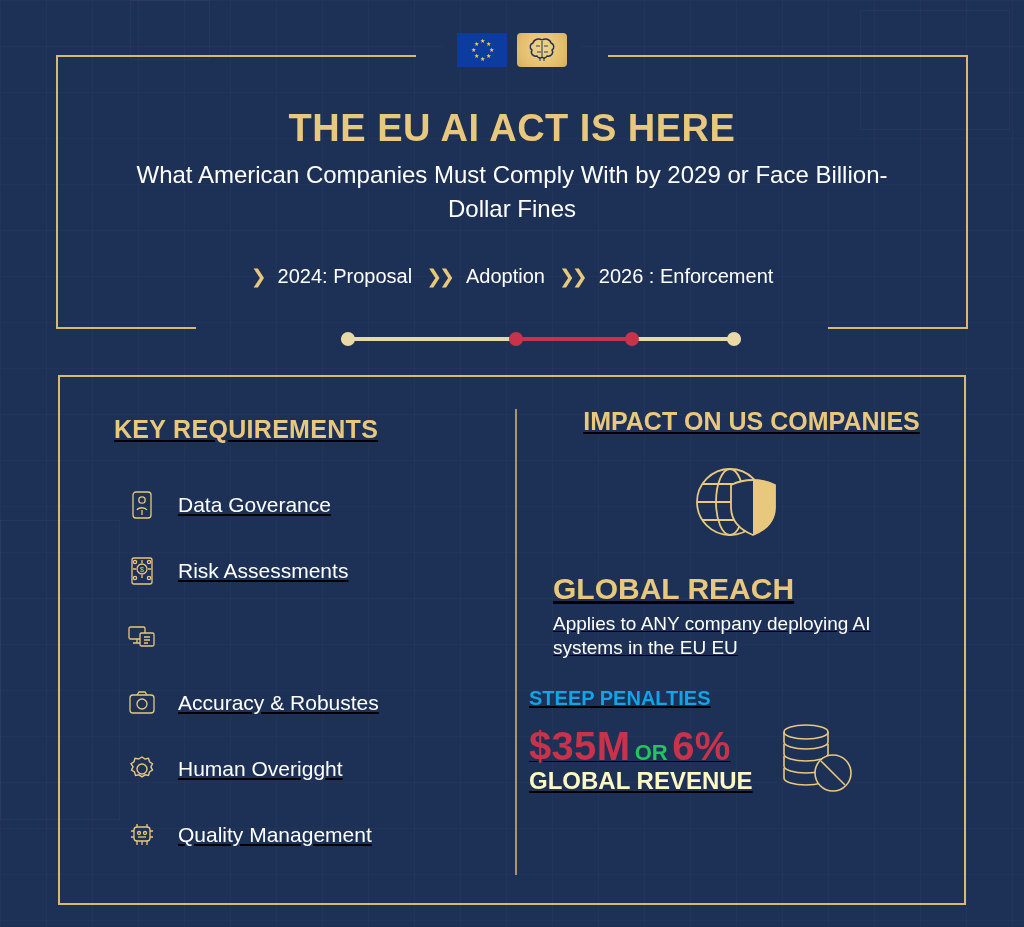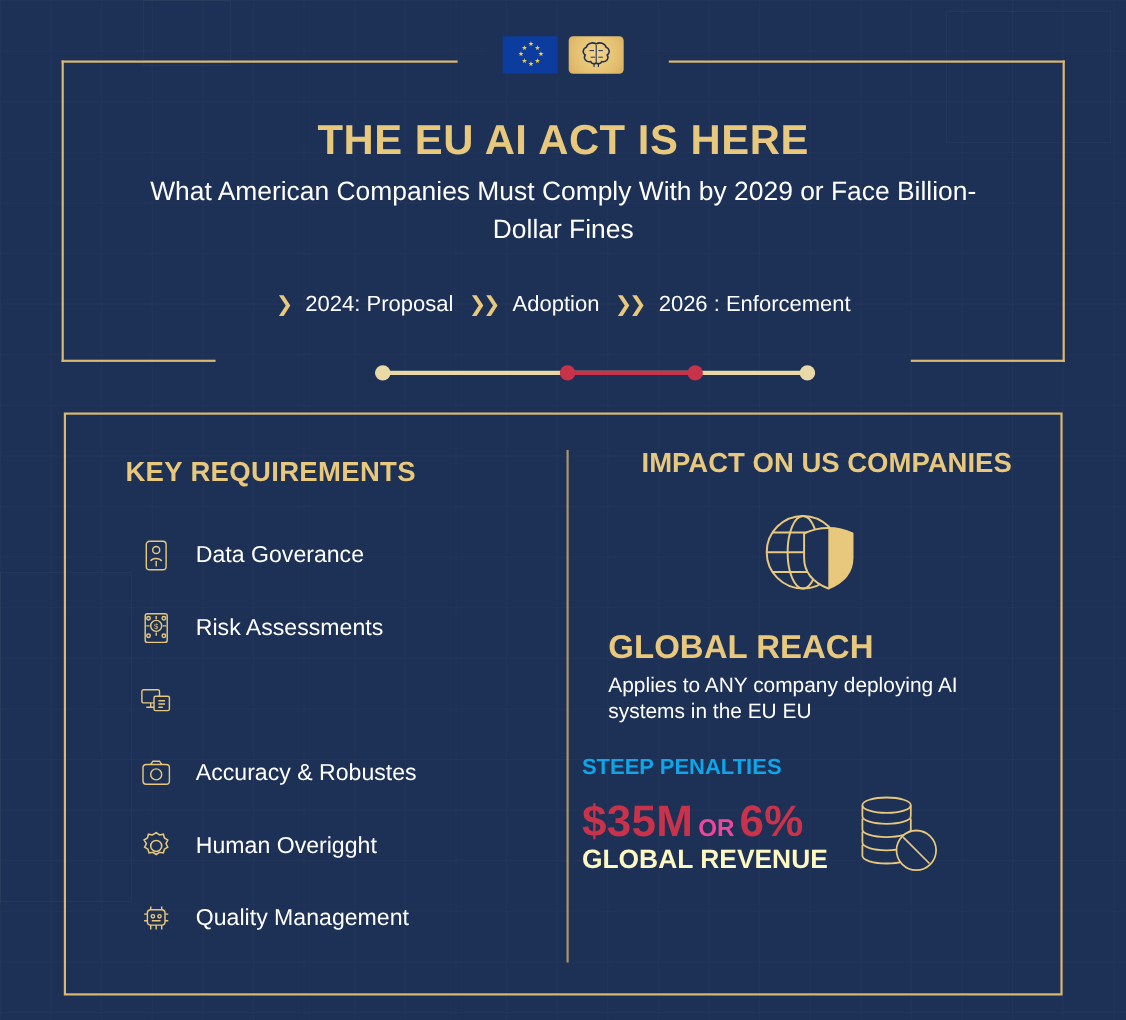"KEY REQUIREMENTS" .bp-inner { text-decoration: none -> underline }
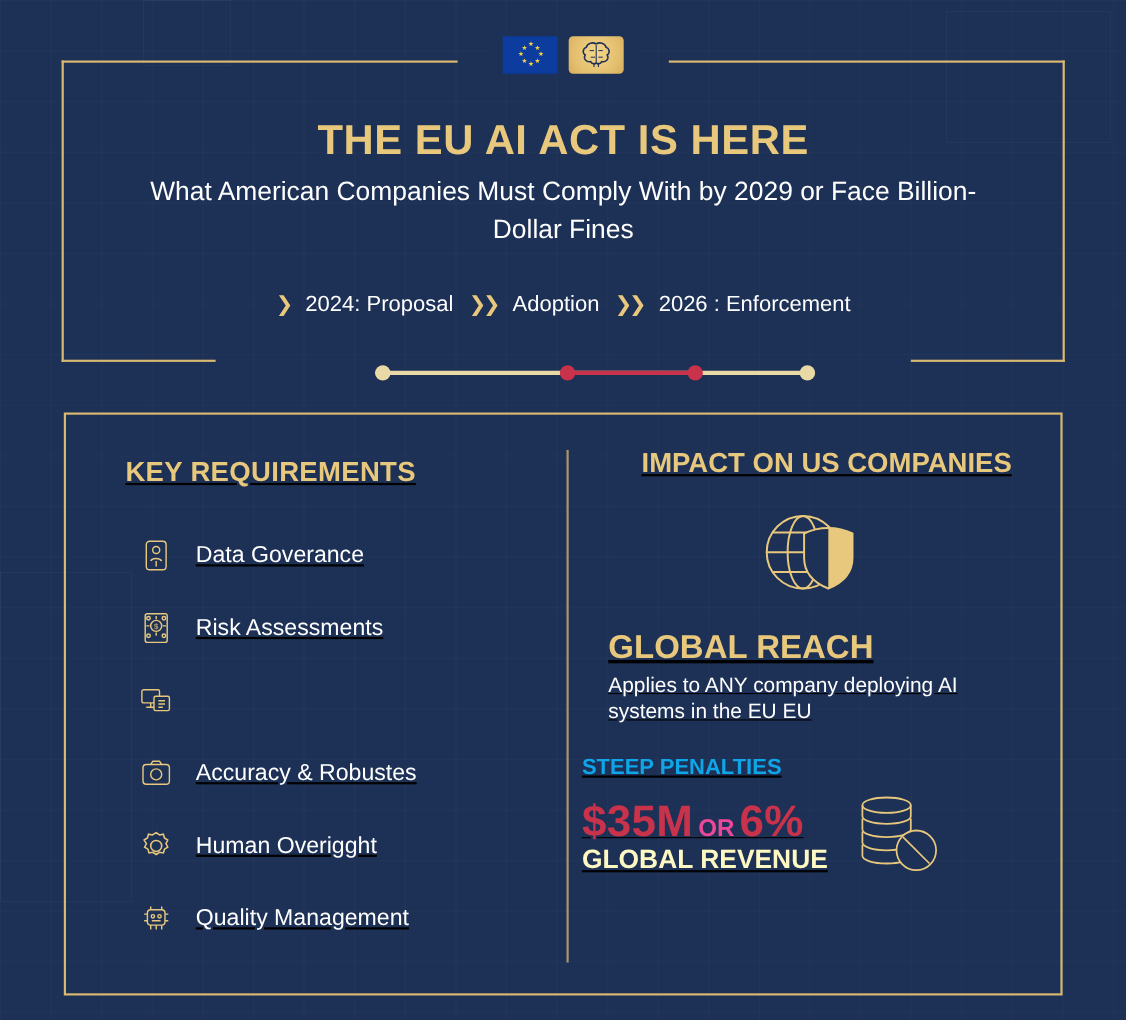"OR" .amount-or { color: #ec4899 -> #22c55e }
